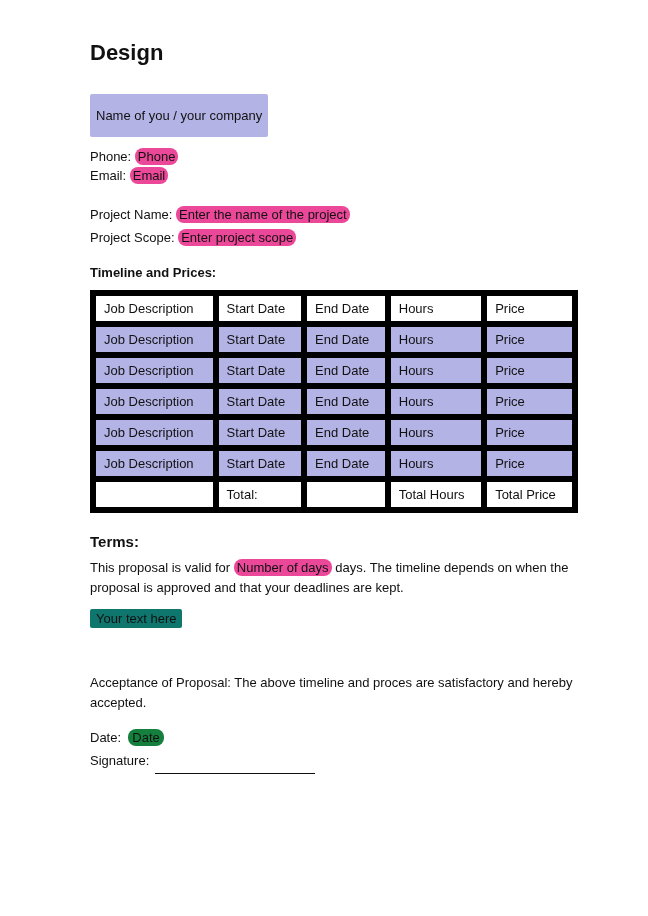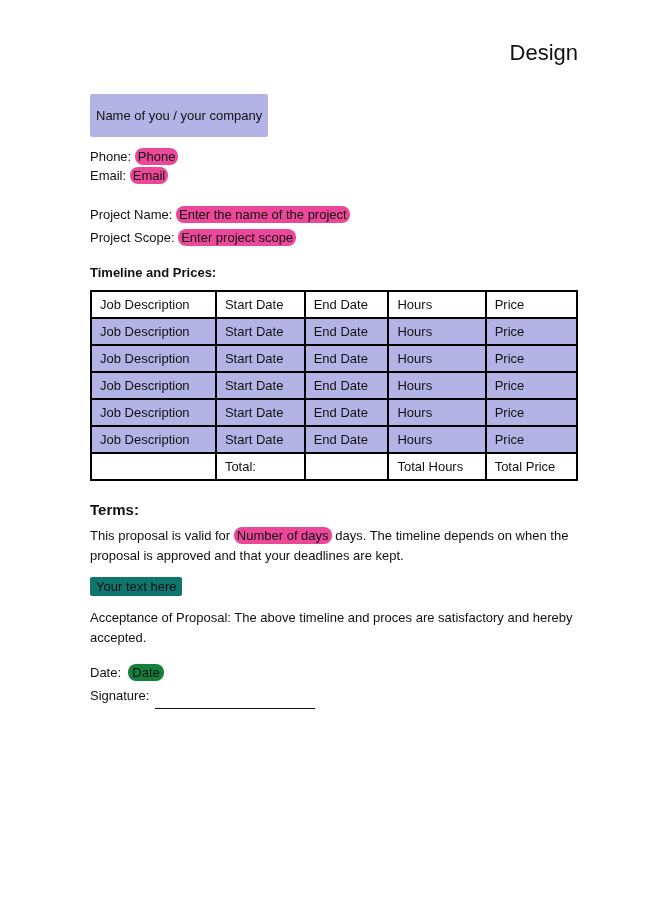"Design" h1 { font-weight: normal -> bold; text-align: right -> left }
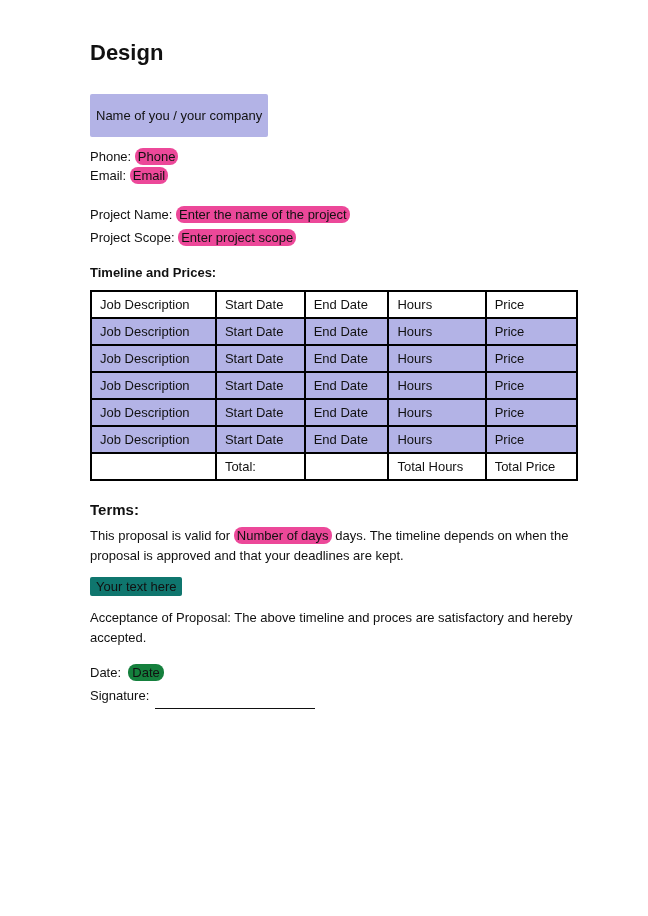"Job Description" table th, table td { border: 2px solid #000000 -> 6px solid #000000 }
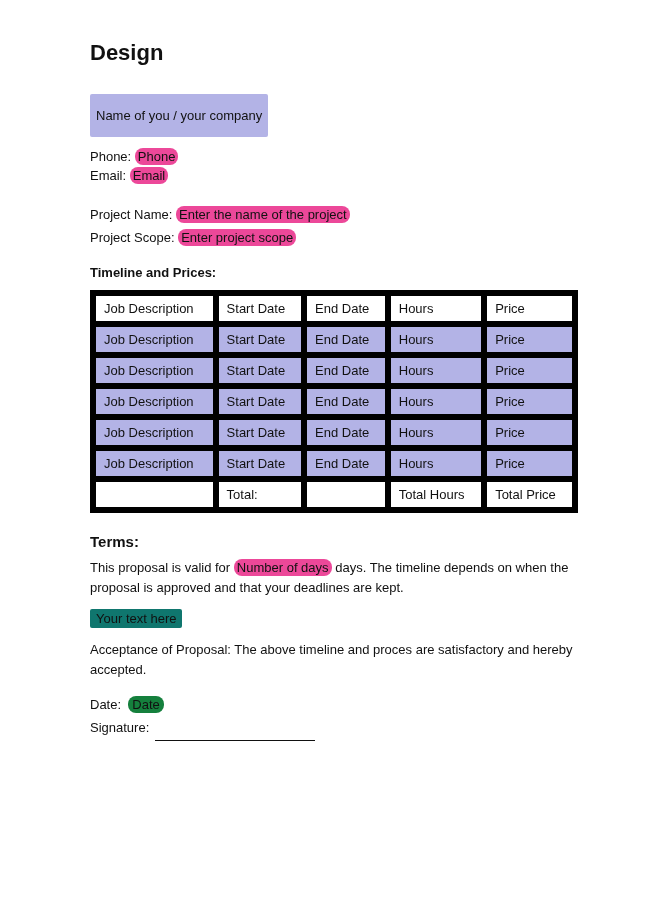"Acceptance of Proposal: The above" .acceptance-text { margin-top: none -> 33px }
